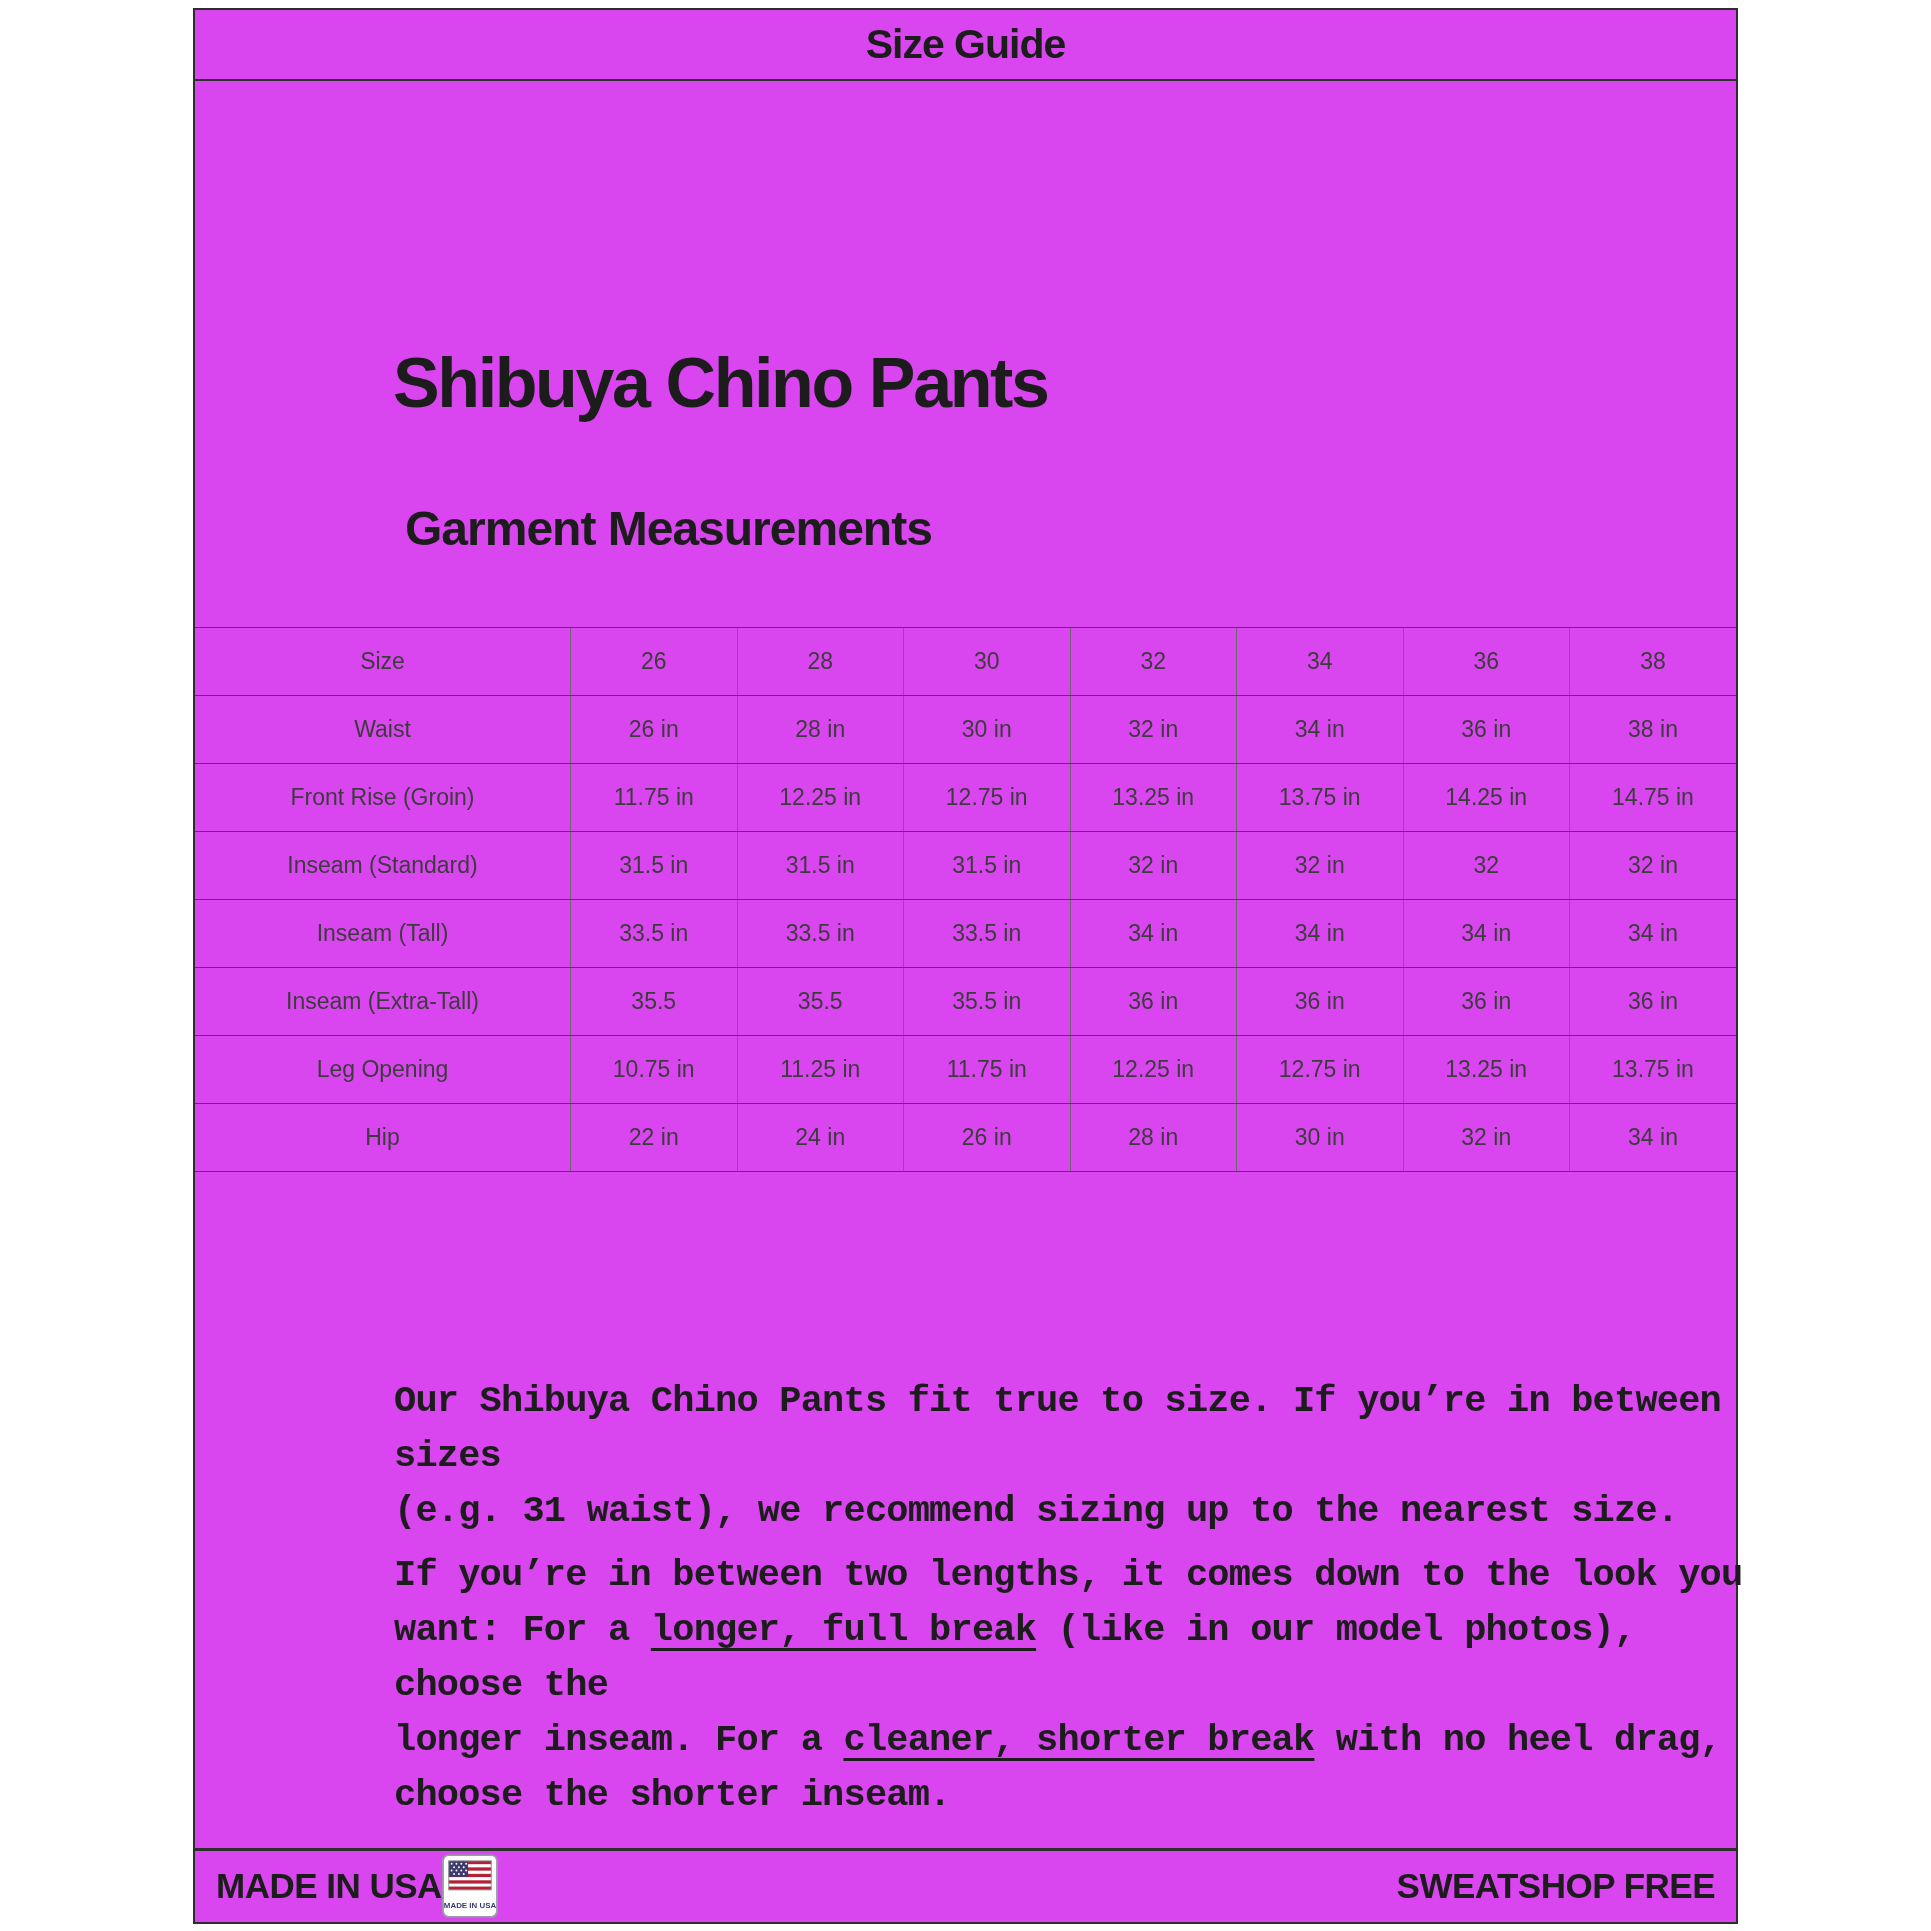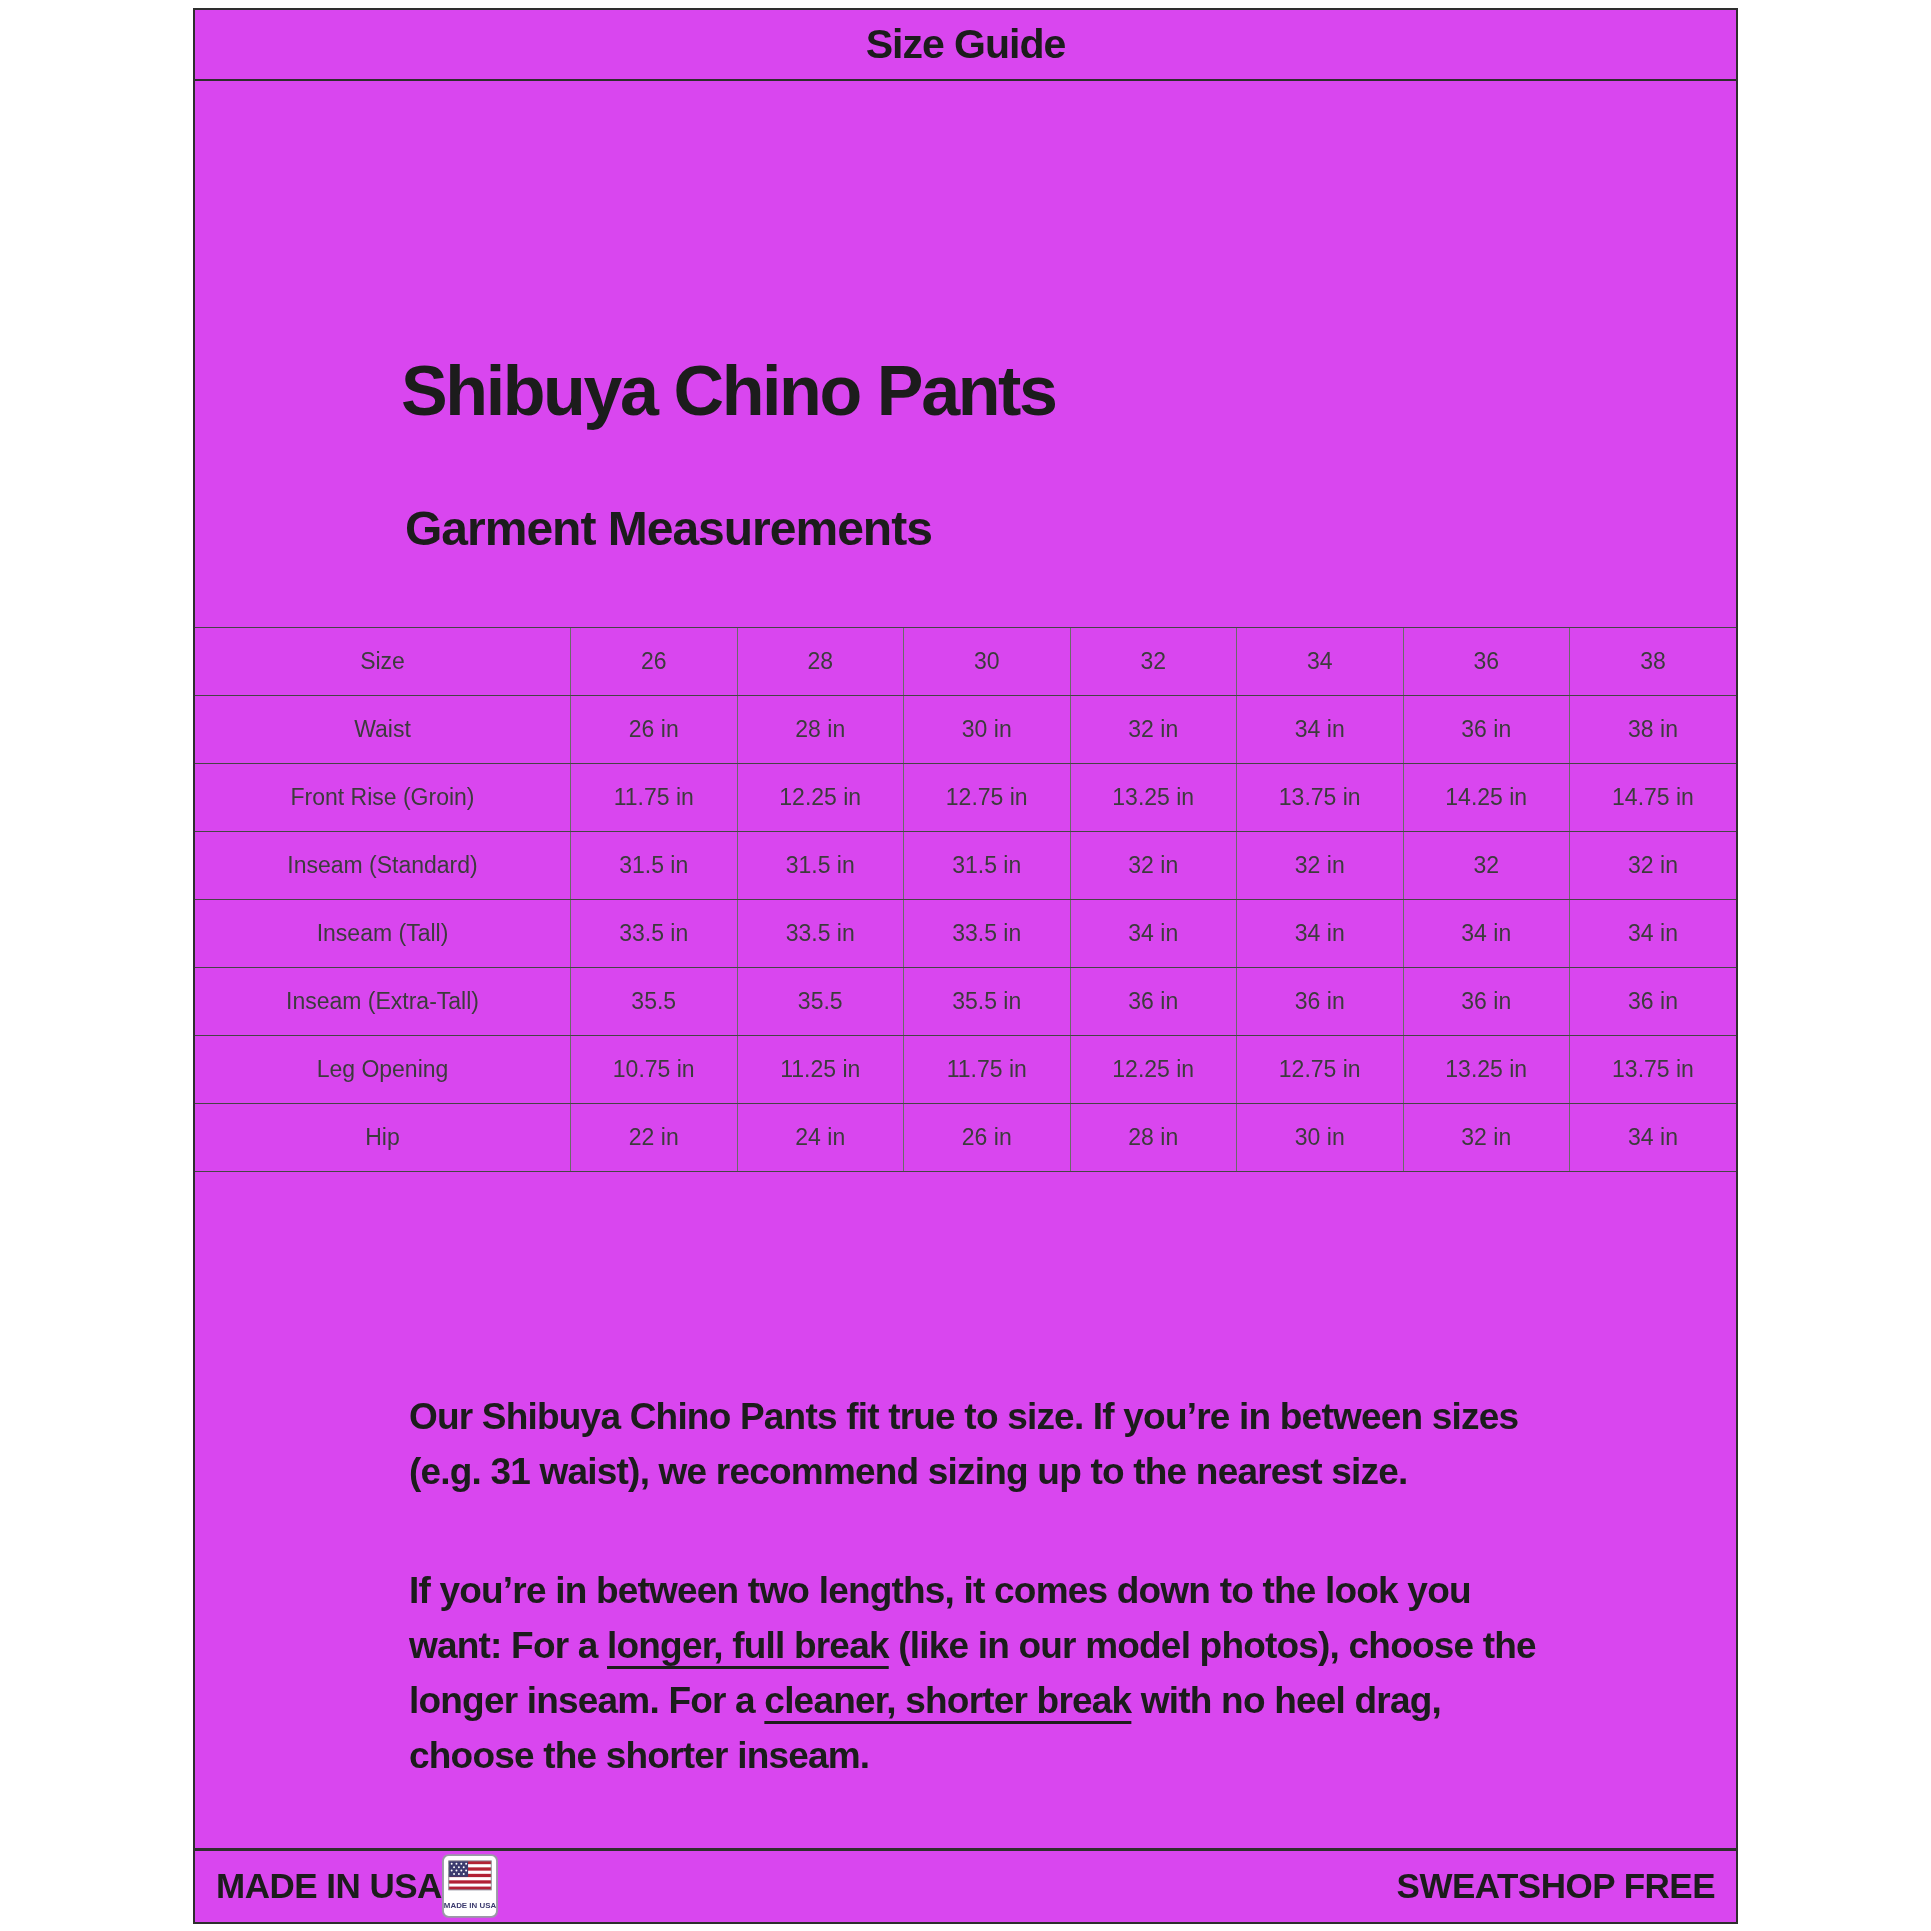"Shibuya Chino Pants" .product-title { margin: 8px -> 0 }
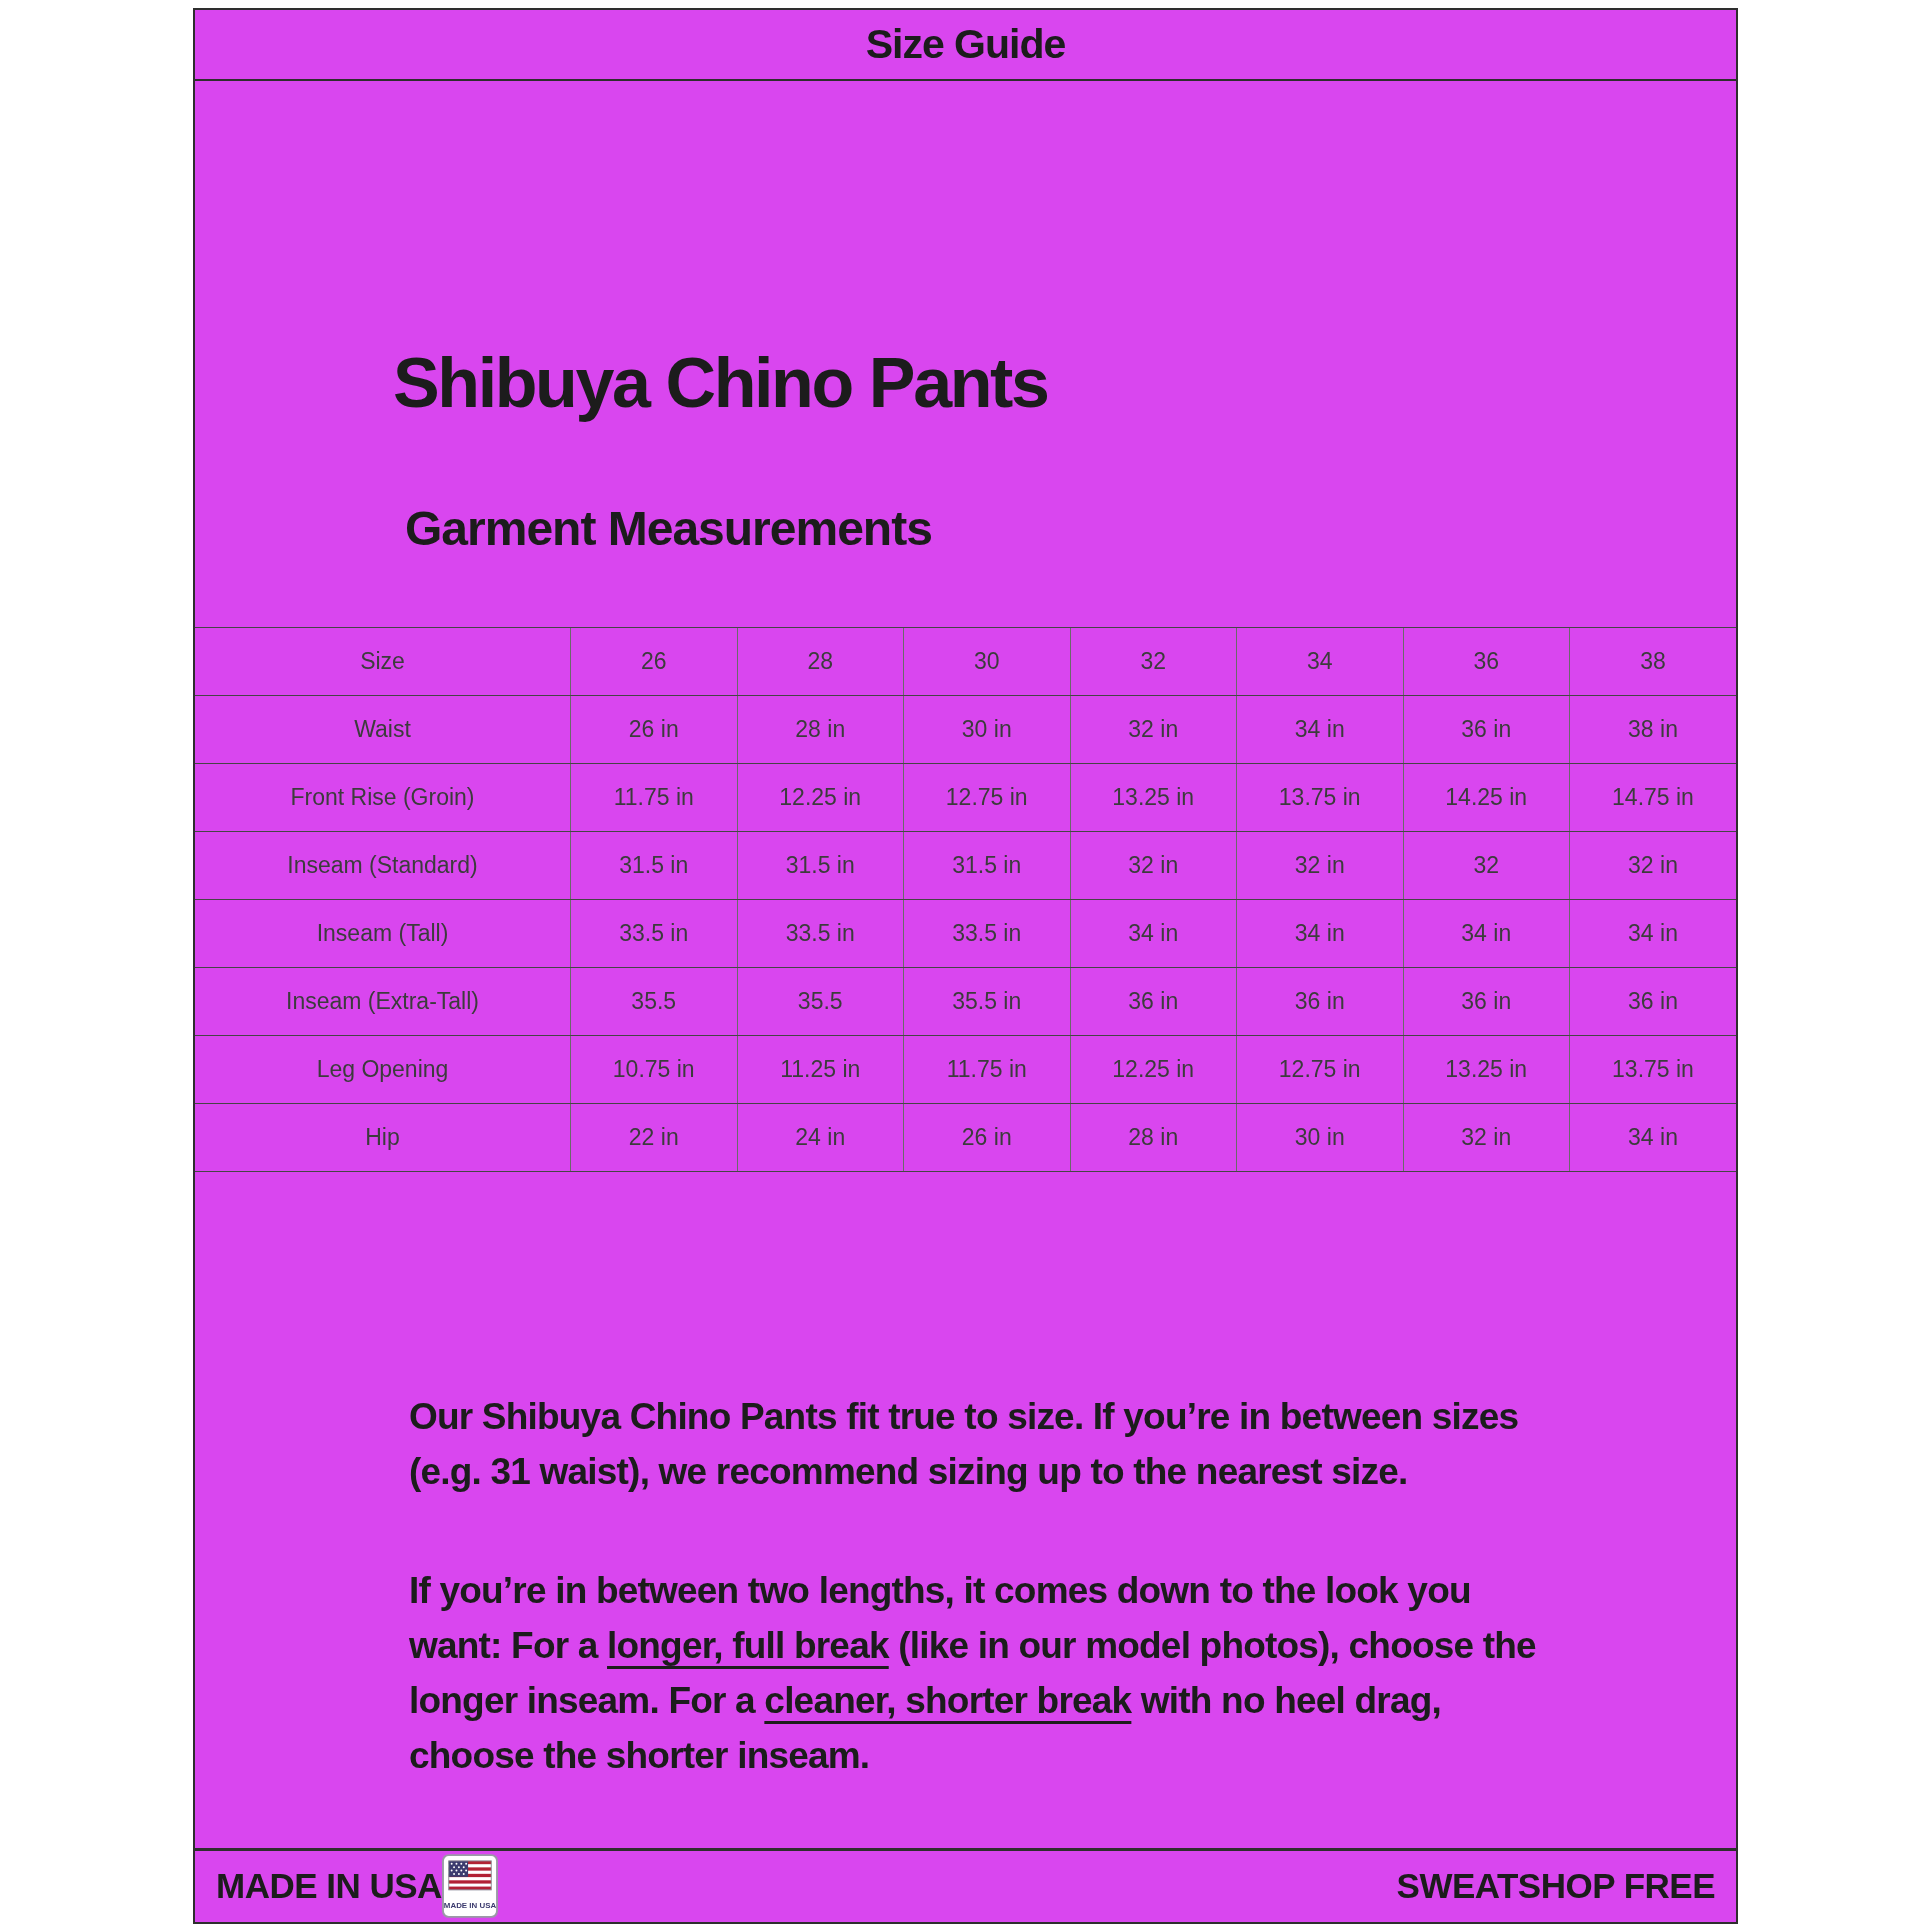"Our Shibuya Chino Pants fit" .note { font-family: none -> Liberation Mono, monospace; margin: 16px -> 1px }
